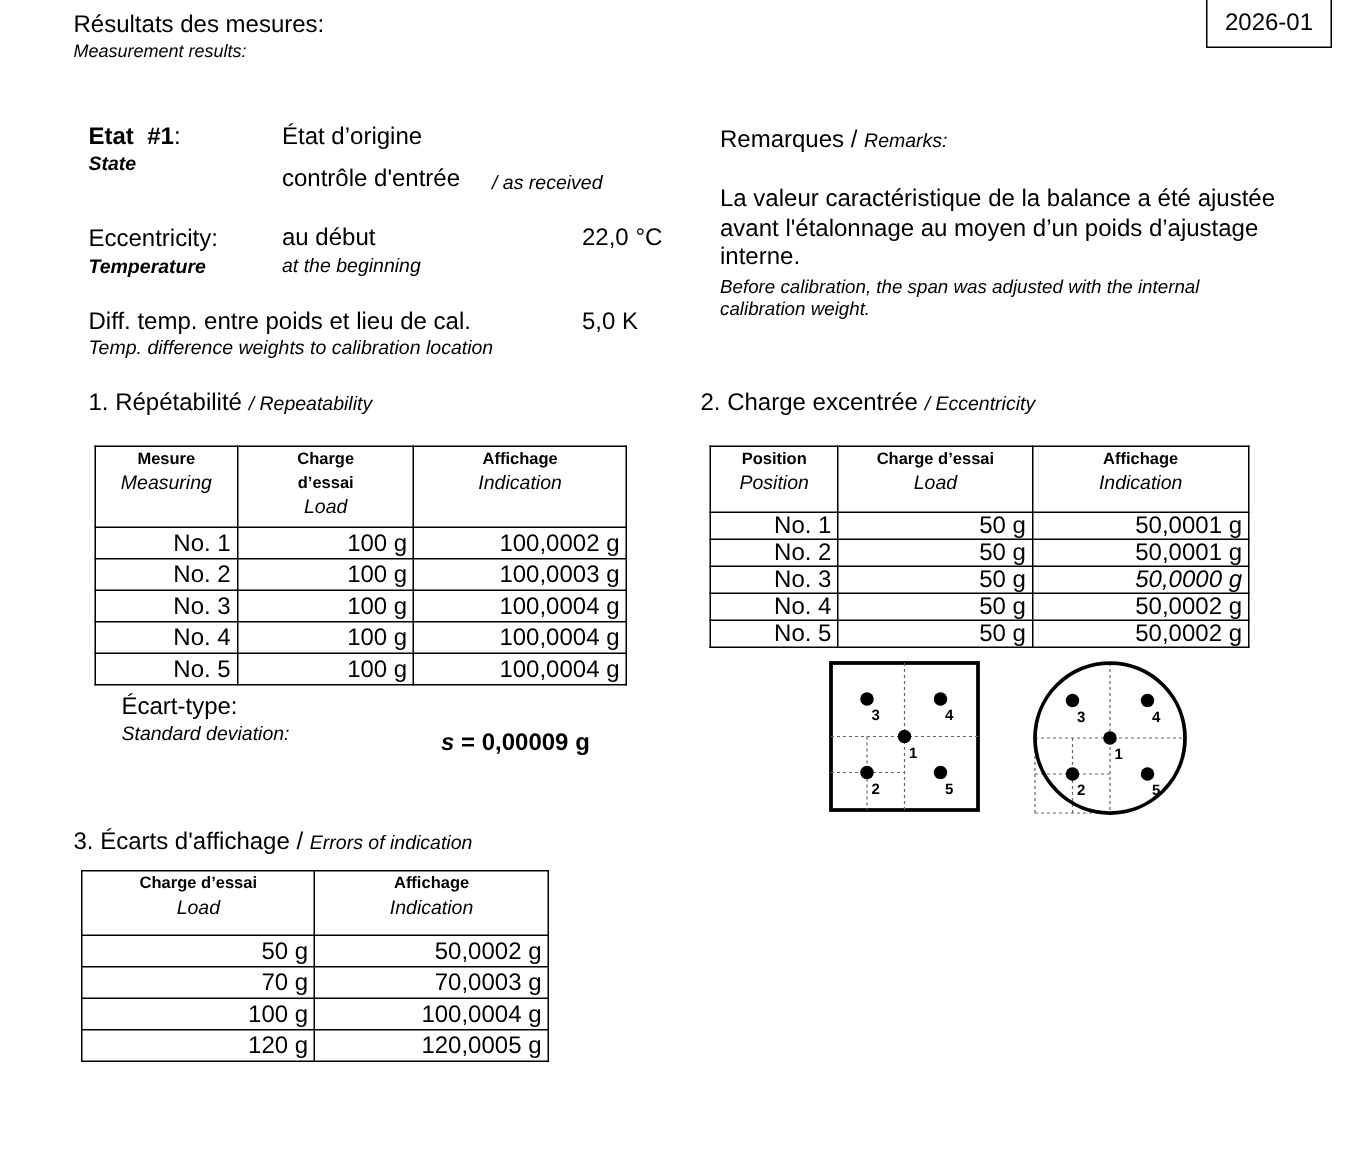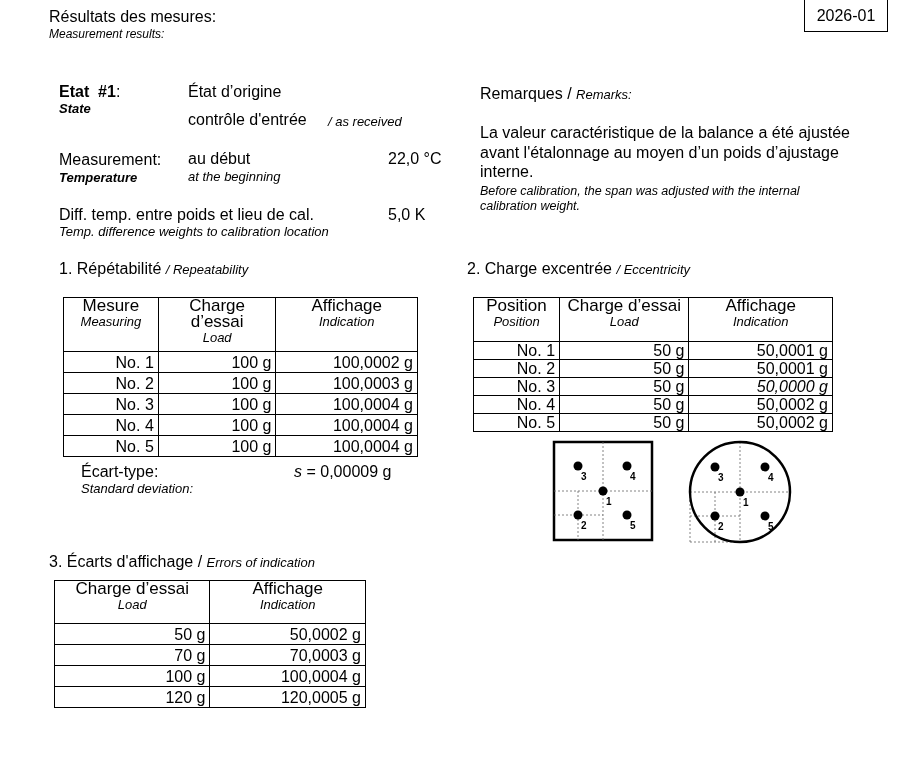"Measurement:" div.abs { text: Measurement -> Eccentricity }
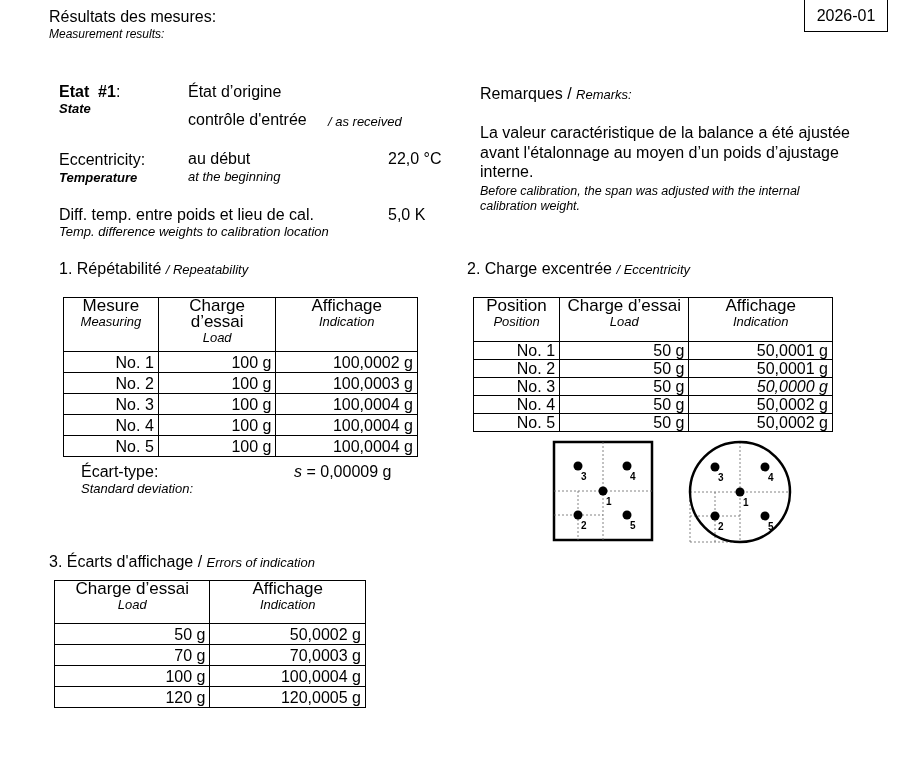"Mesure" table.grid th .h1 { font-size: 17px -> 11px; font-weight: normal -> bold }
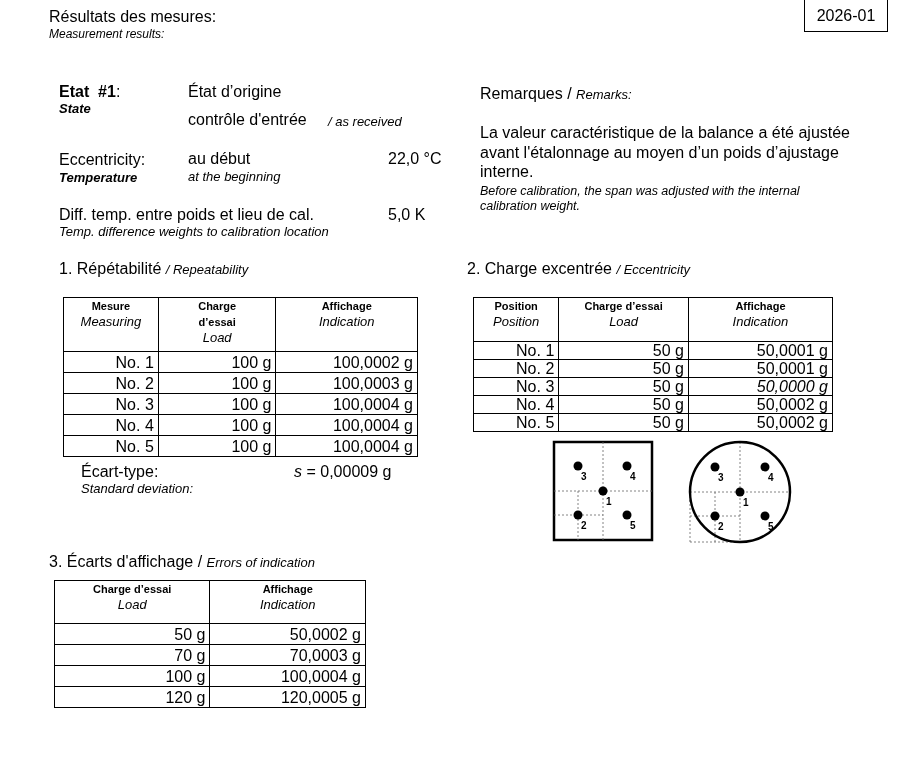"s = 0,00009 g" div.abs { font-weight: none -> bold; top: 463px -> 487px }
